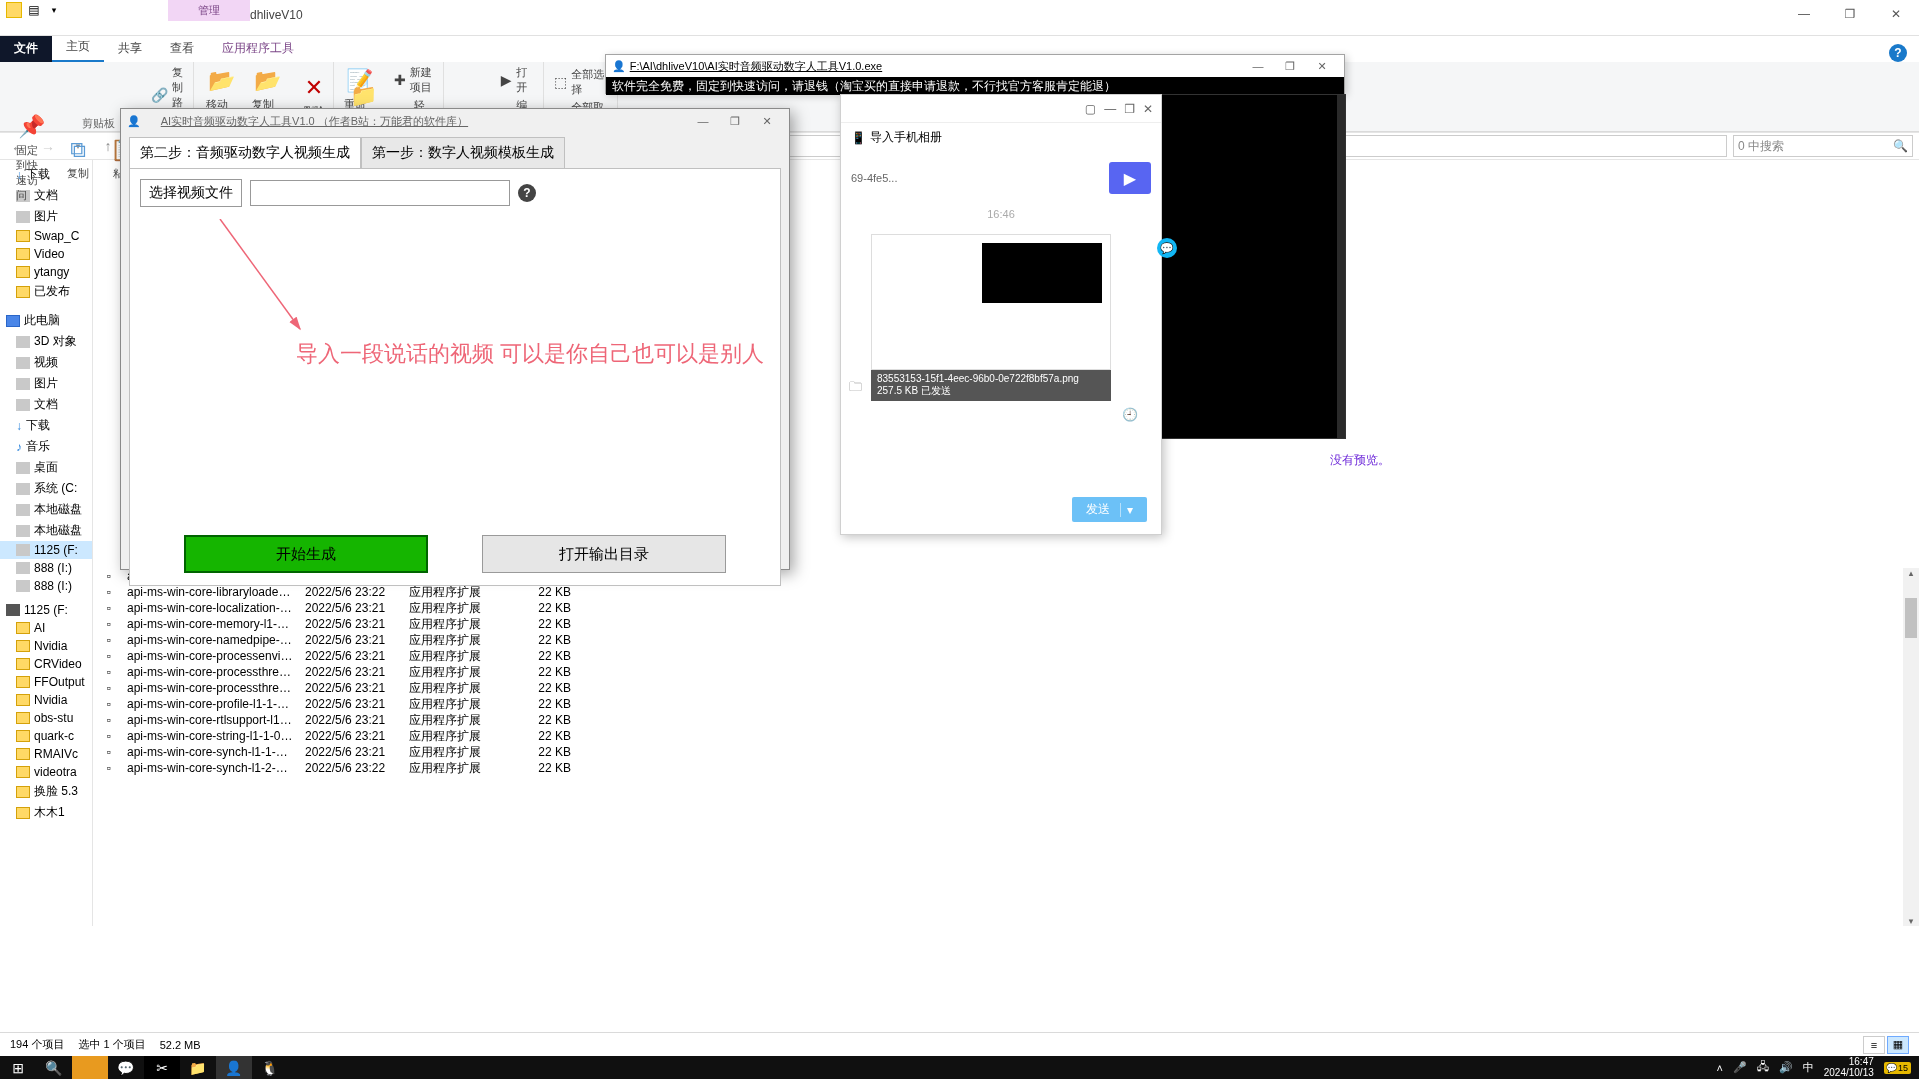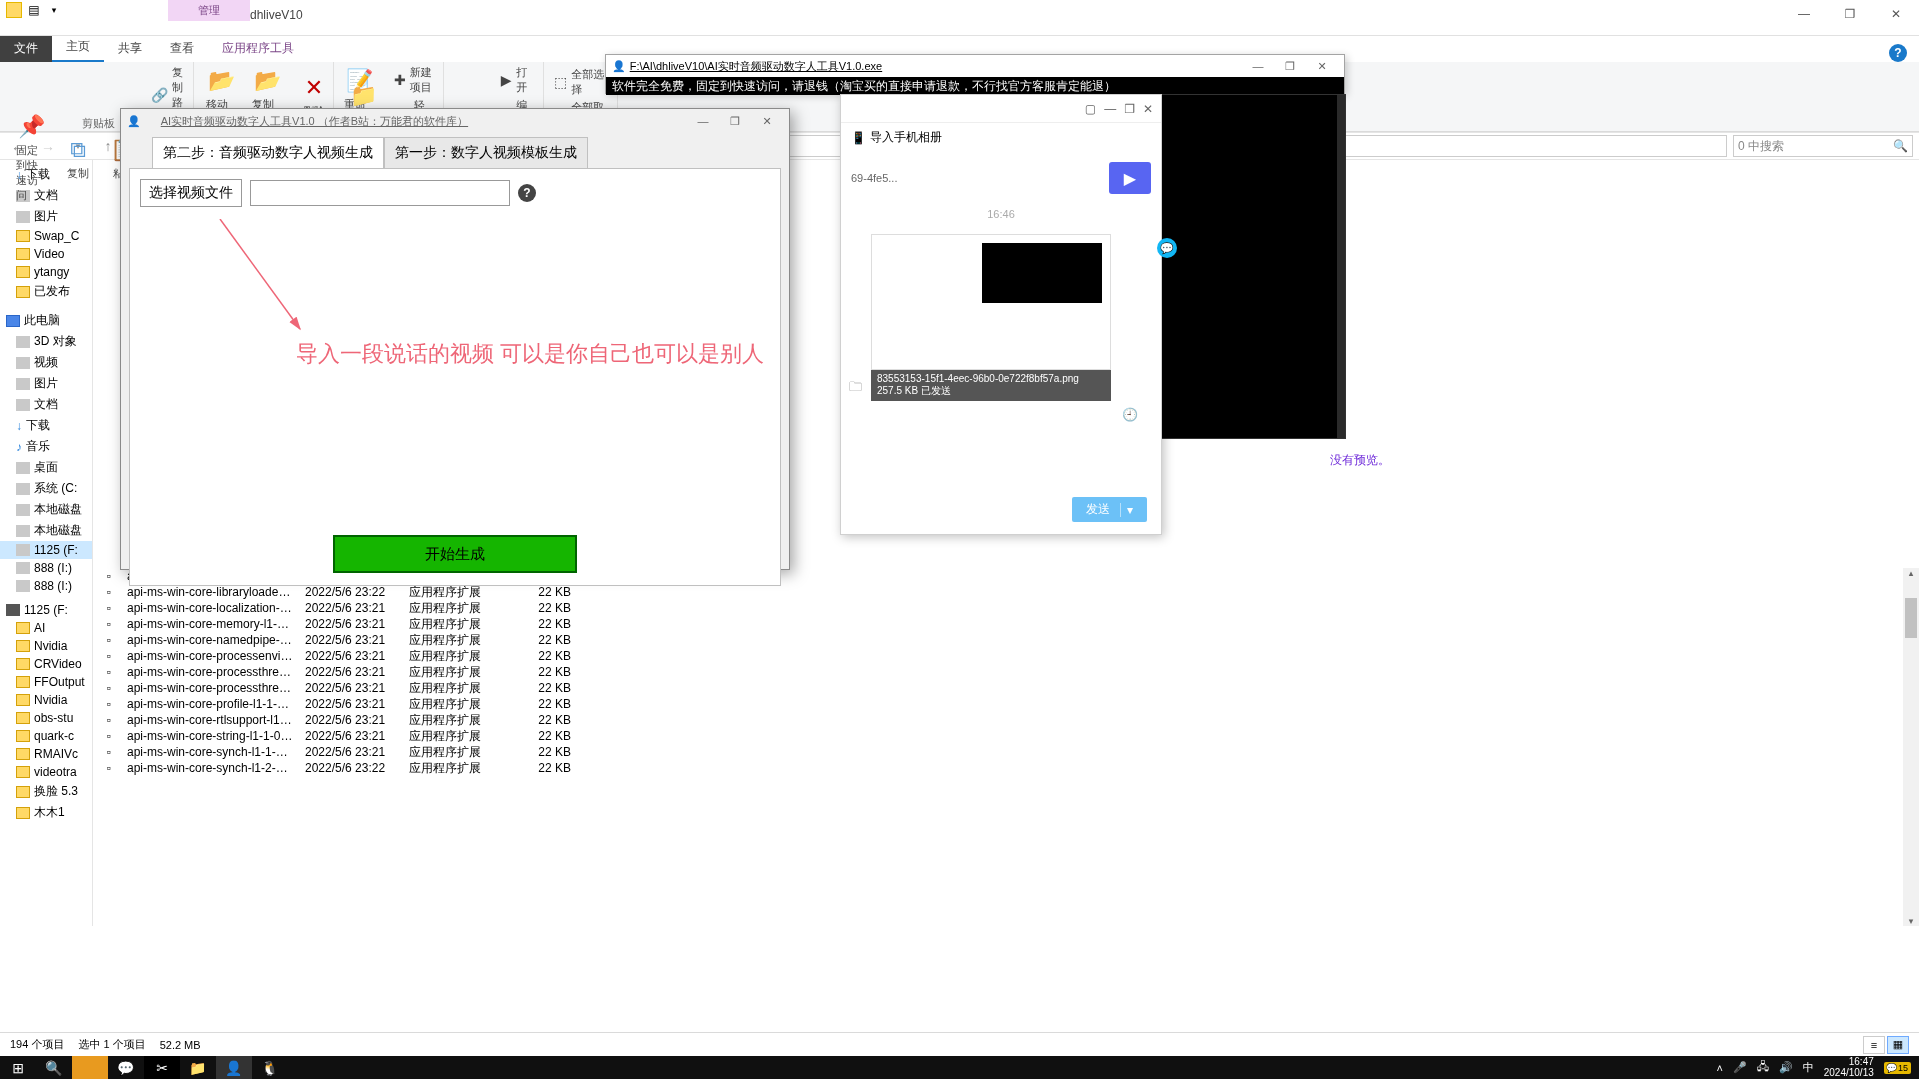"文件" .menutab.file { background: #404040 -> #0f172a; font-weight: none -> bold }
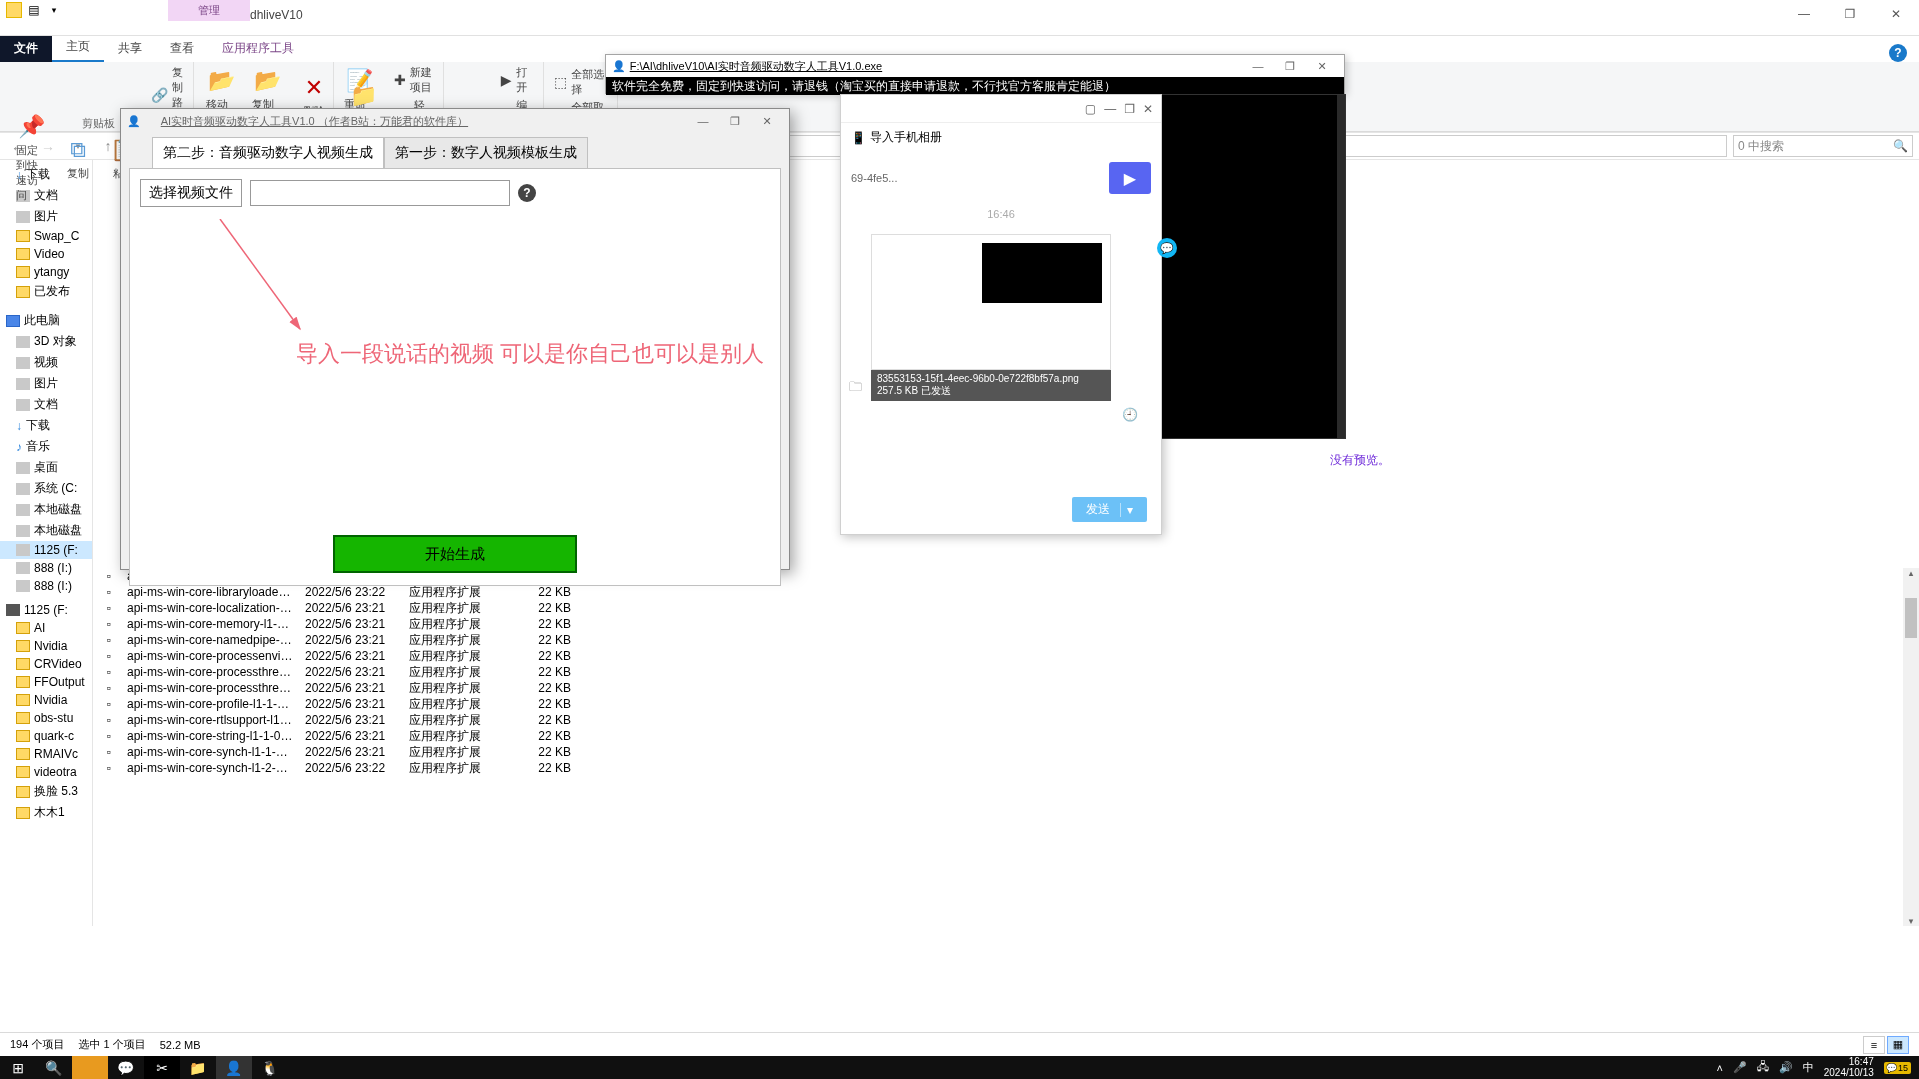"第二步：音频驱动数字人视频生成" .dlg-tab.first { margin-left: 23px -> none }
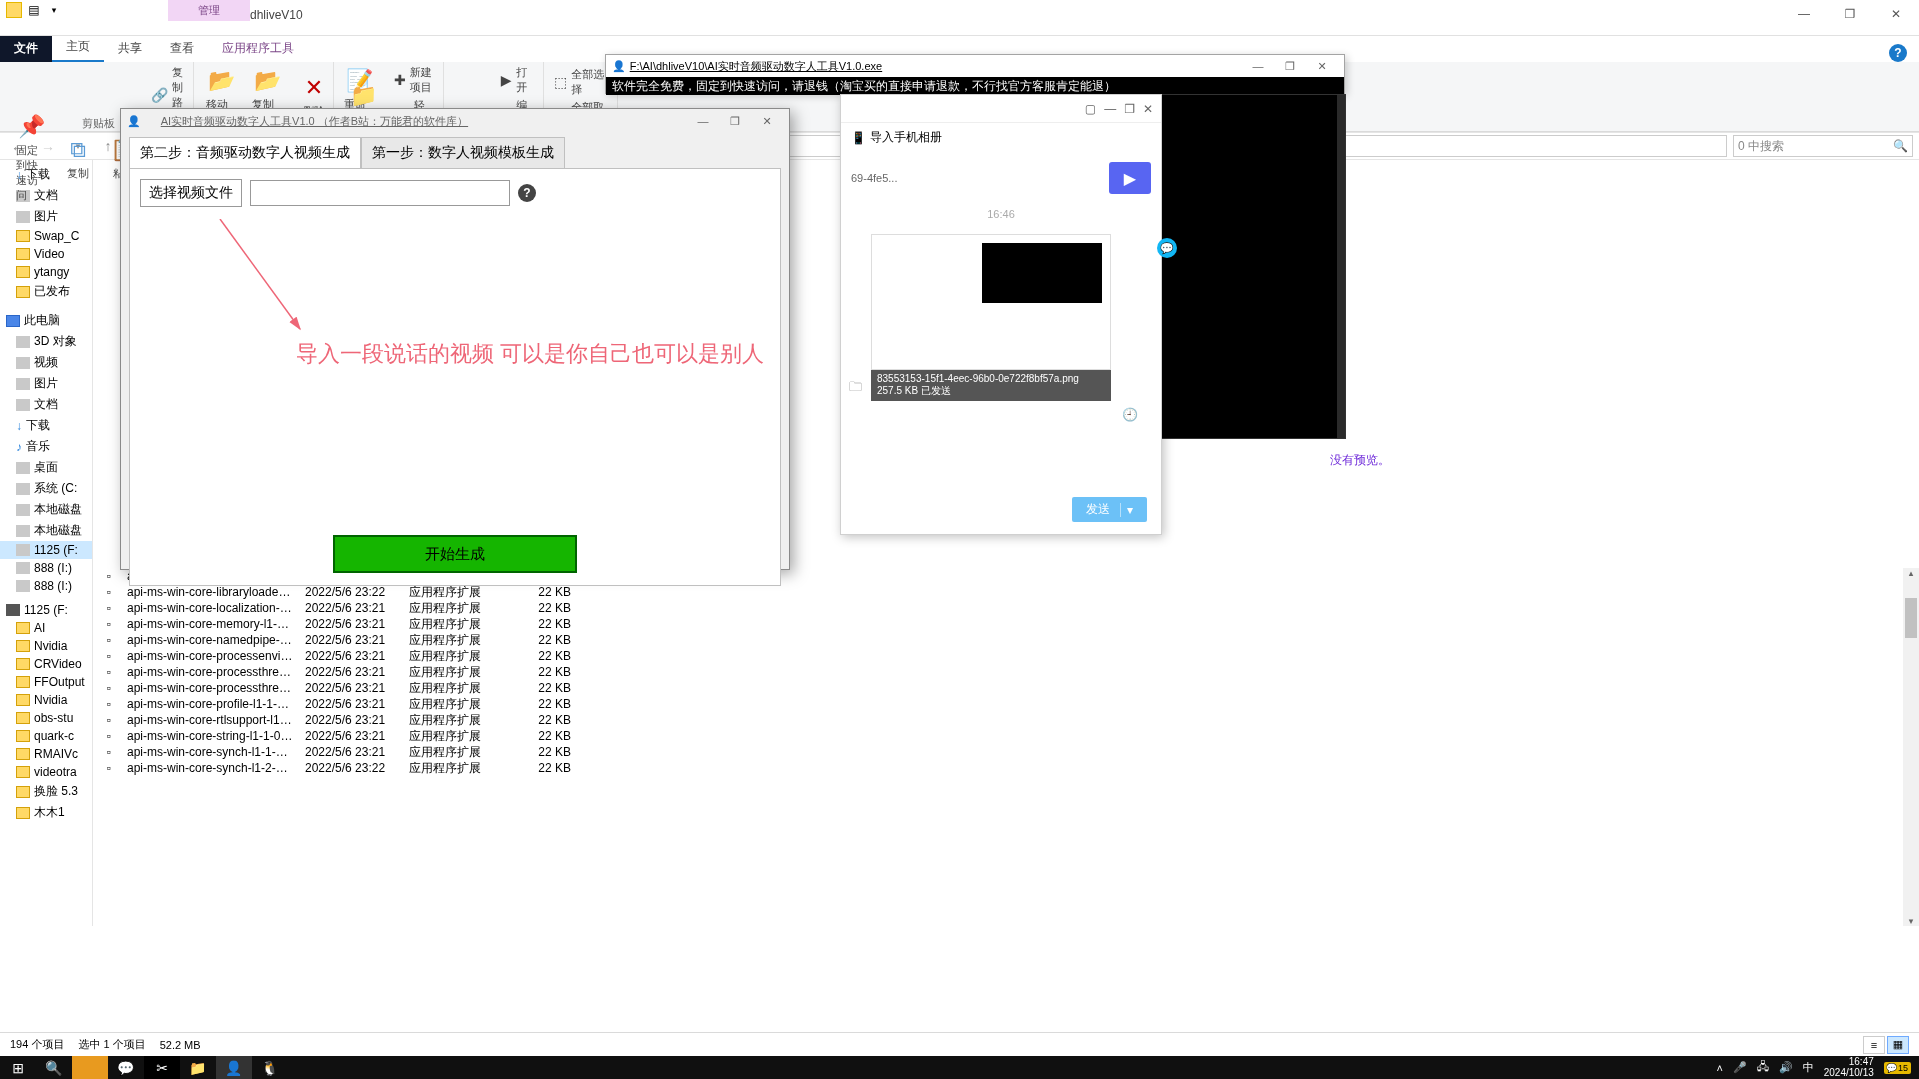"打开输出目录" div.btn-gray { html: none -> <div>打开输出目录</div> }
